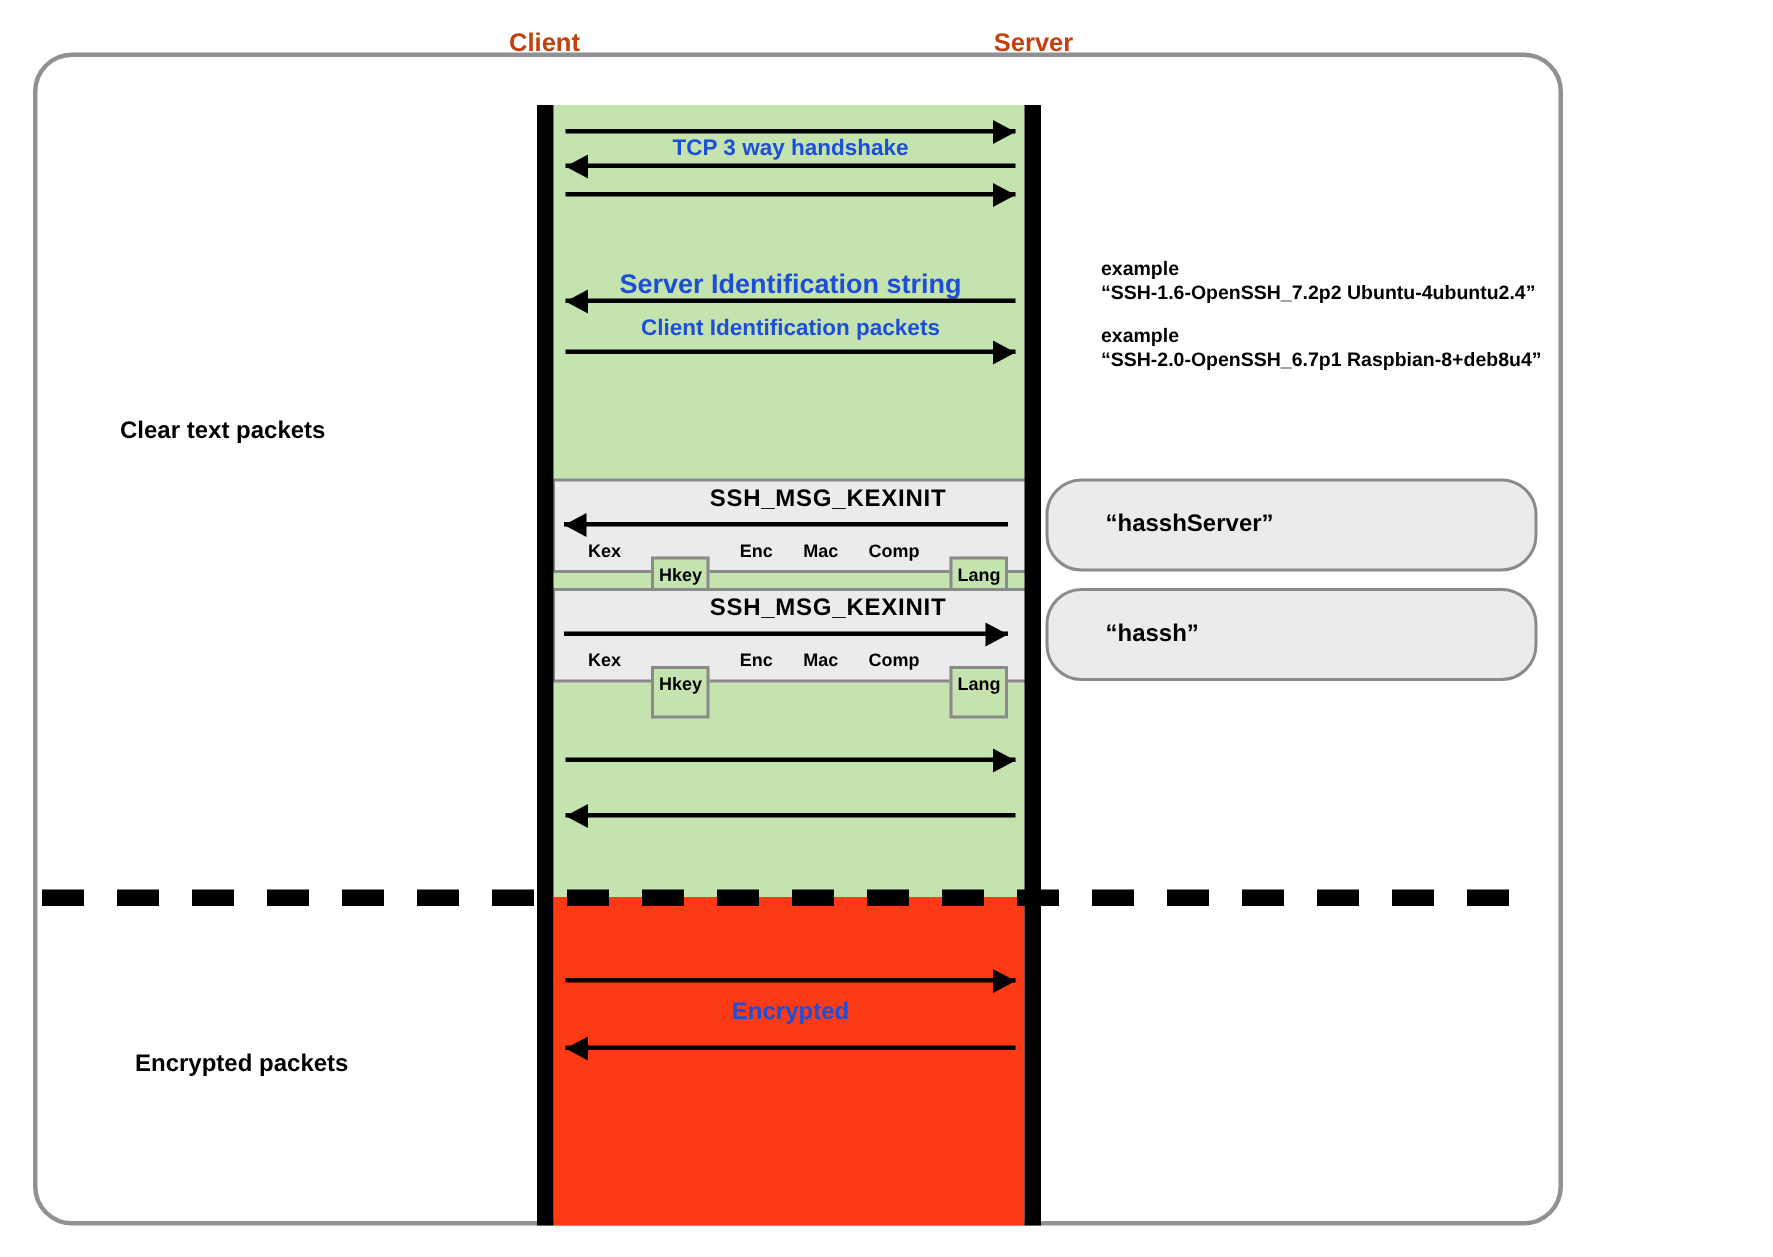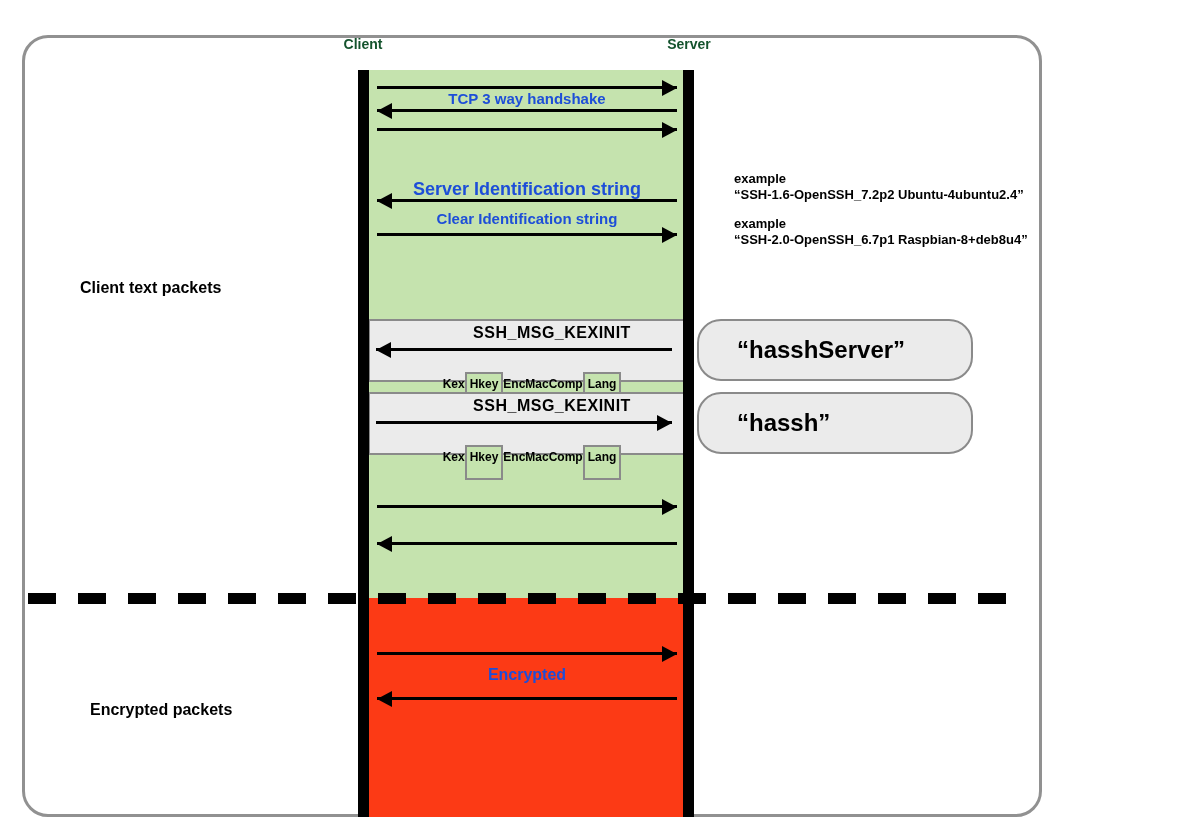"Client" .actor { color: #14532d -> #c2410c; font-size: 14px -> 17px; top: 36px -> 19px }
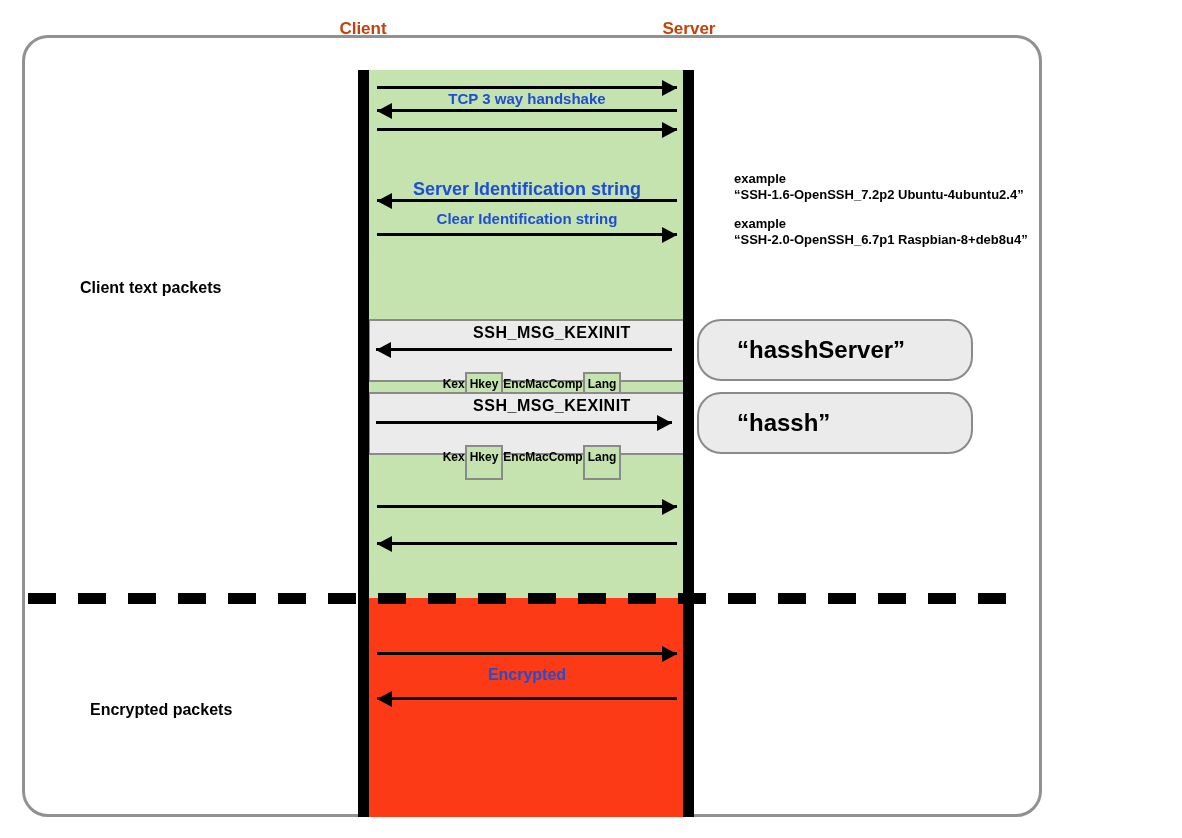"Clear Identification string" div.msg-label { text: Clear Identification string -> Client Identification packets }
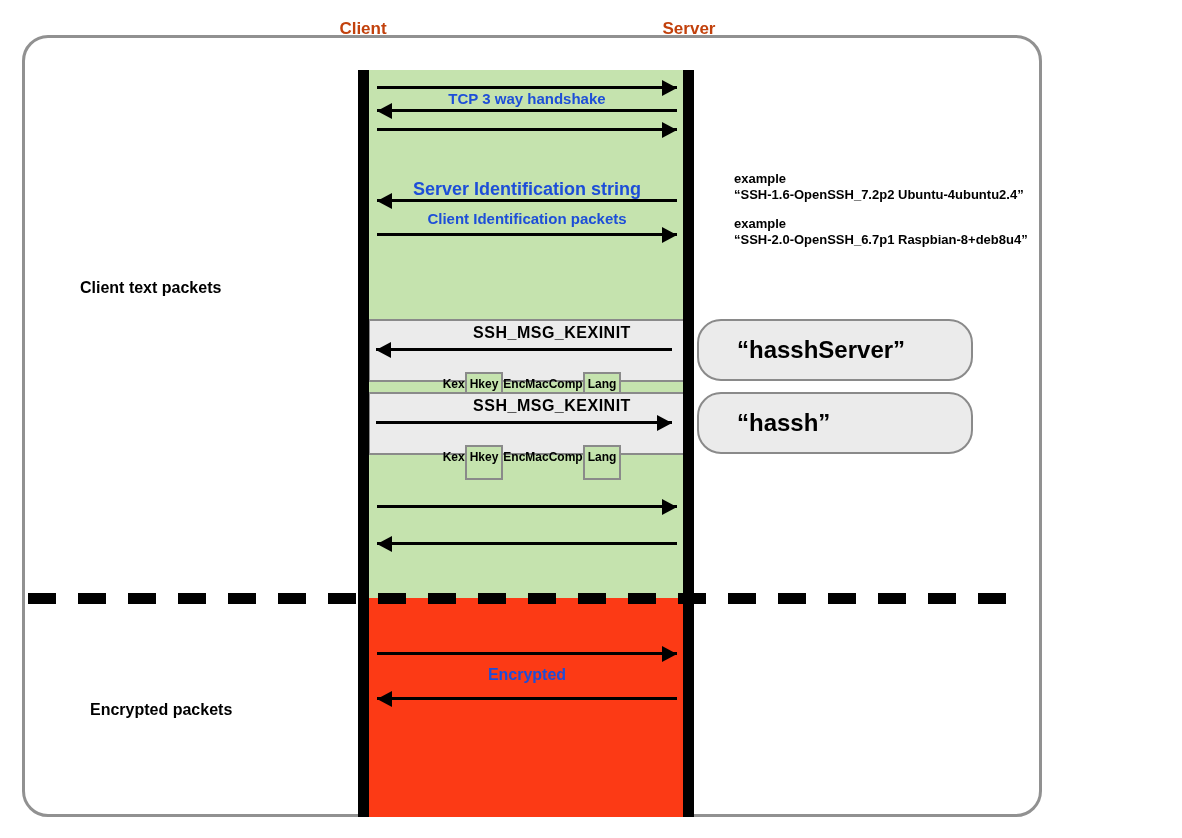"Client text packets" div.section-label { text: Client -> Clear }
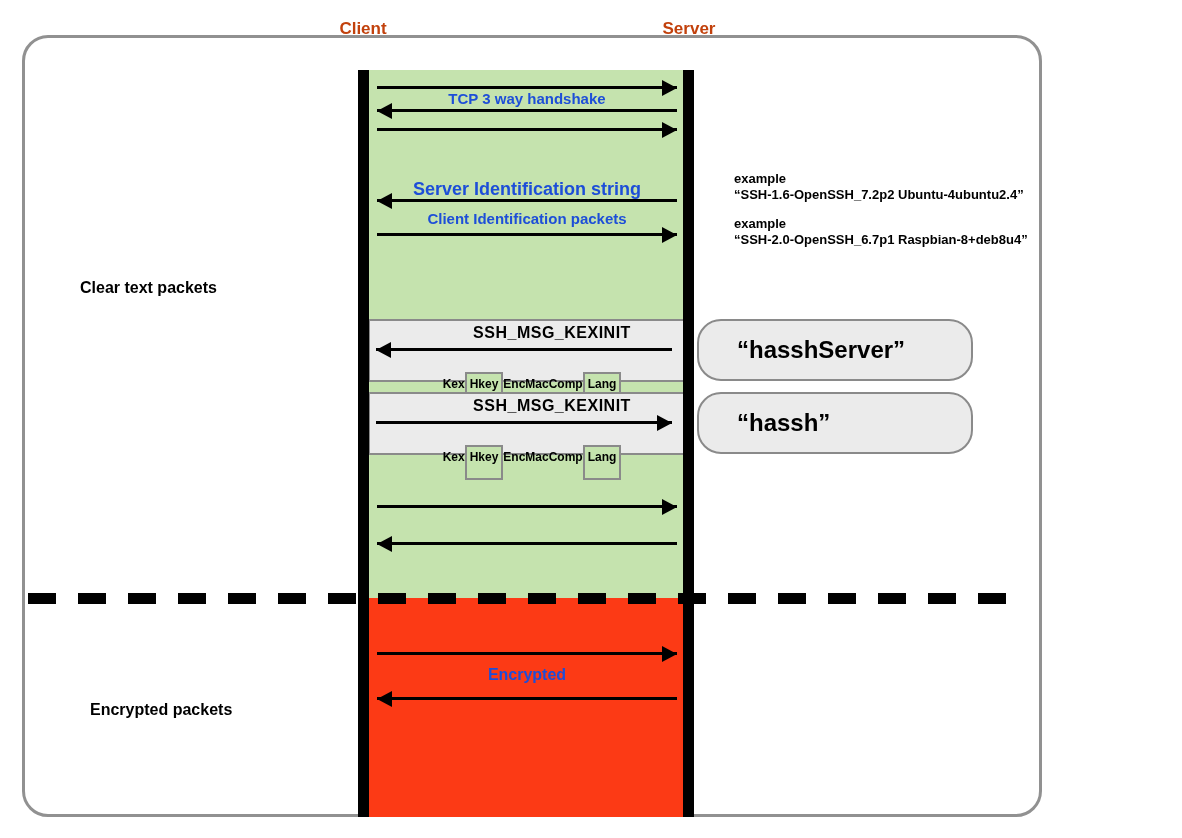"“hasshServer”" .hasshbox { font-size: 24px -> 16px; width: 276px -> 328px }
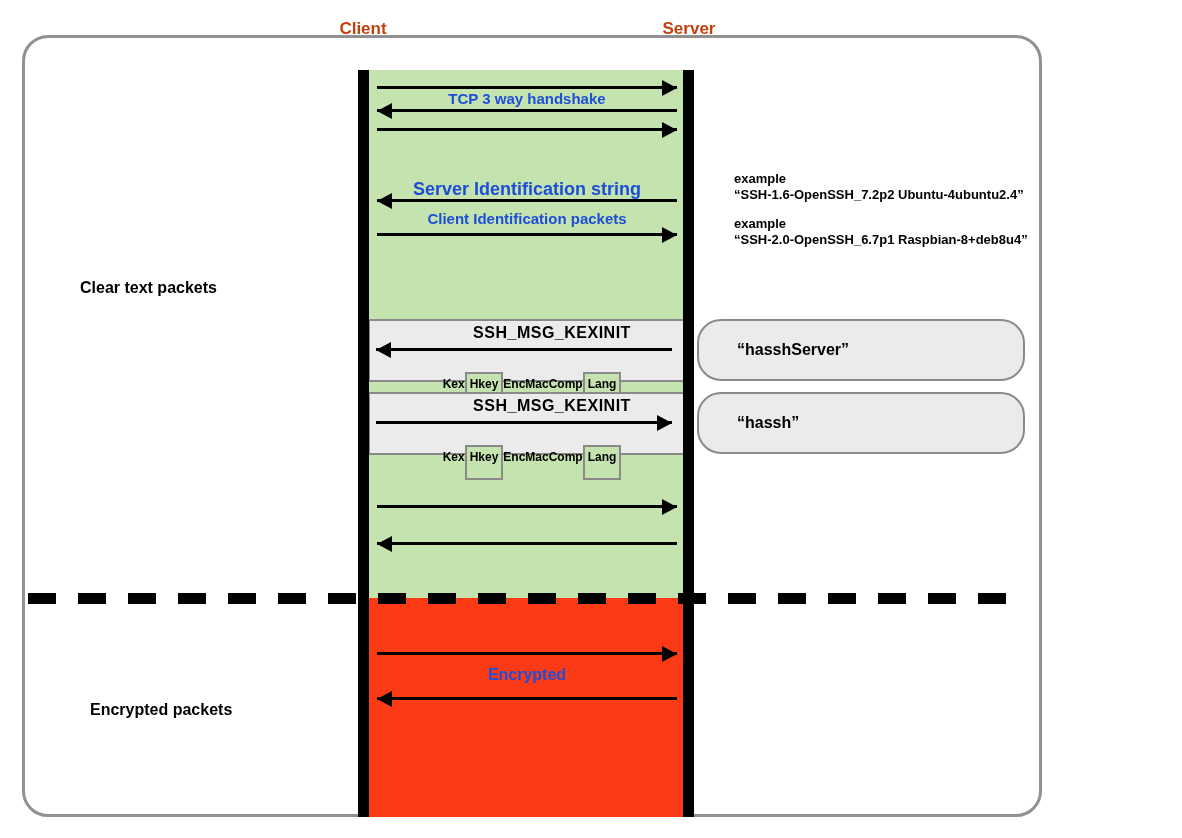"Kex" .kex-fields { justify-content: center -> space-between; top: 51px -> 34px }
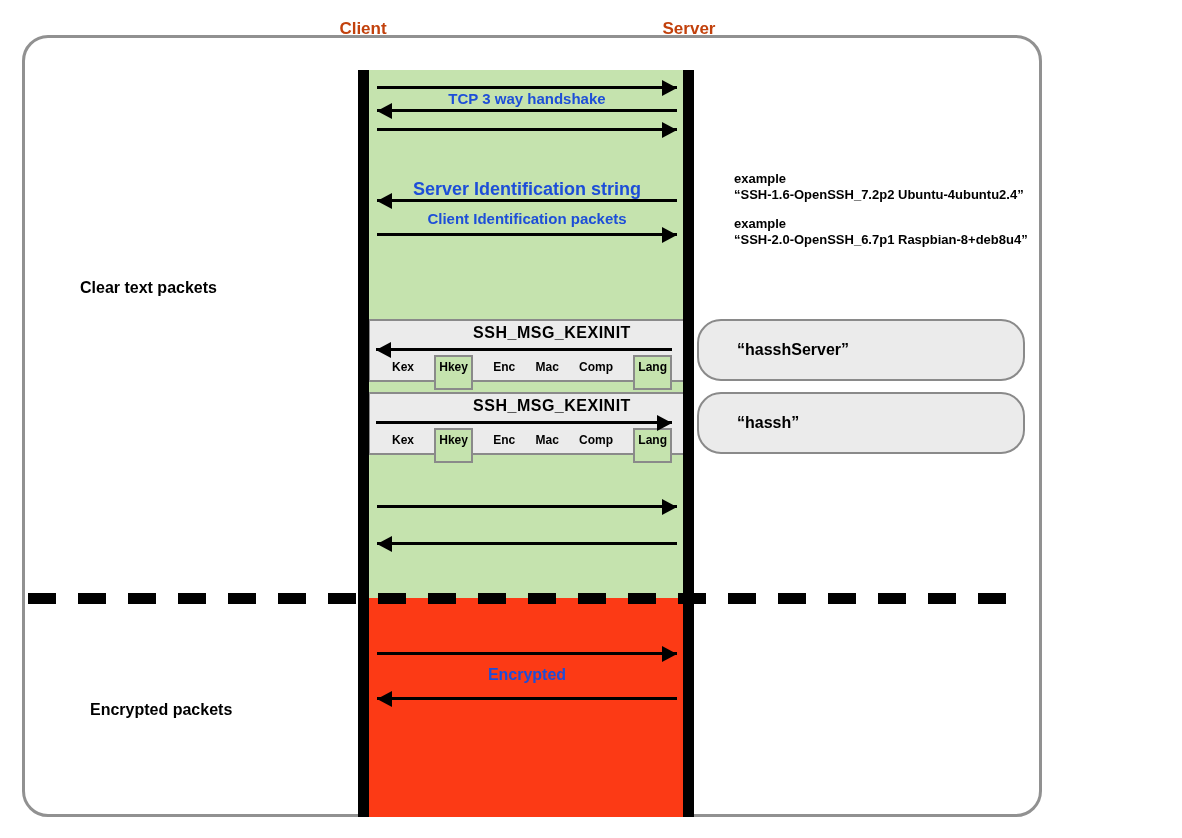"Hkey" .kex-field.tab { margin-top: 0 -> 16px }
